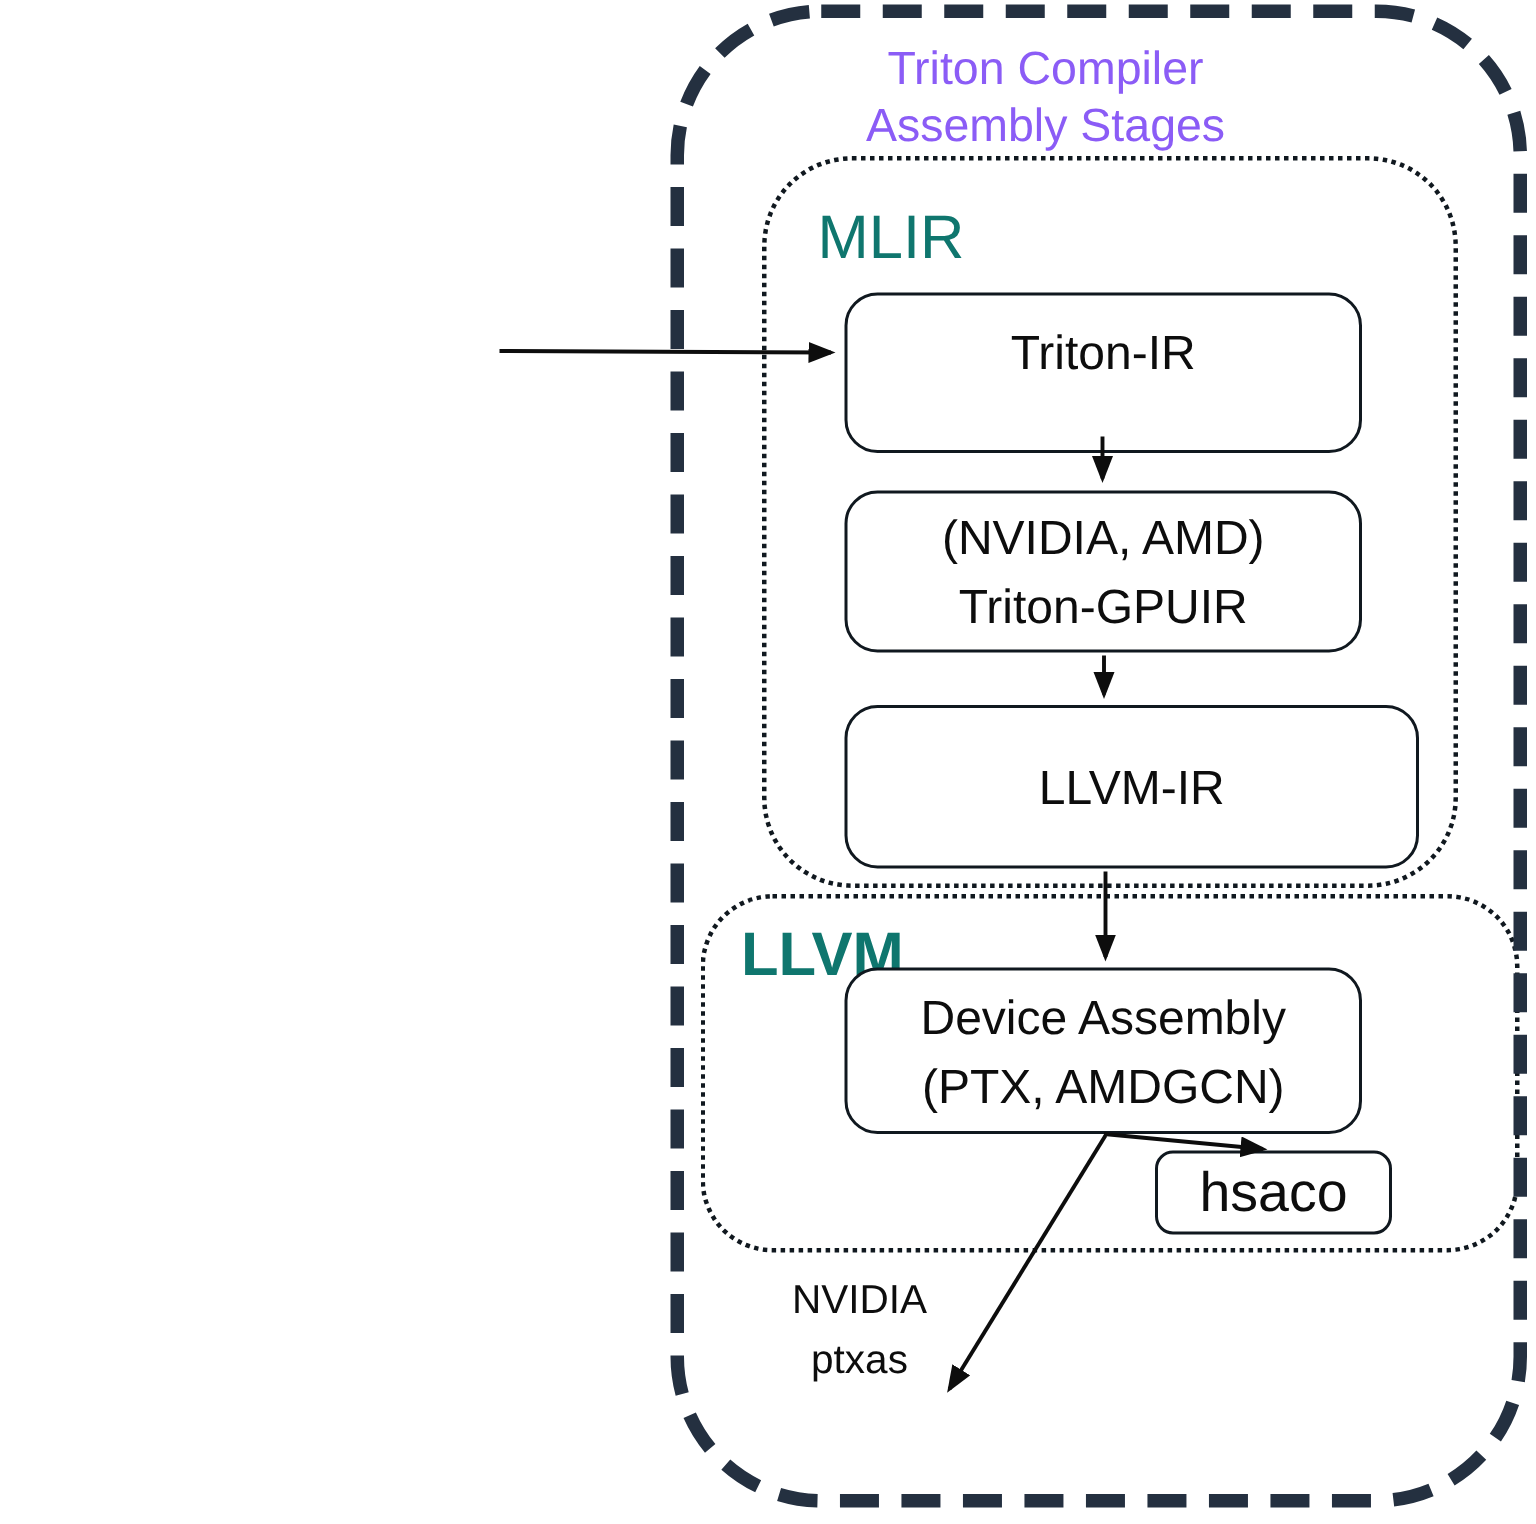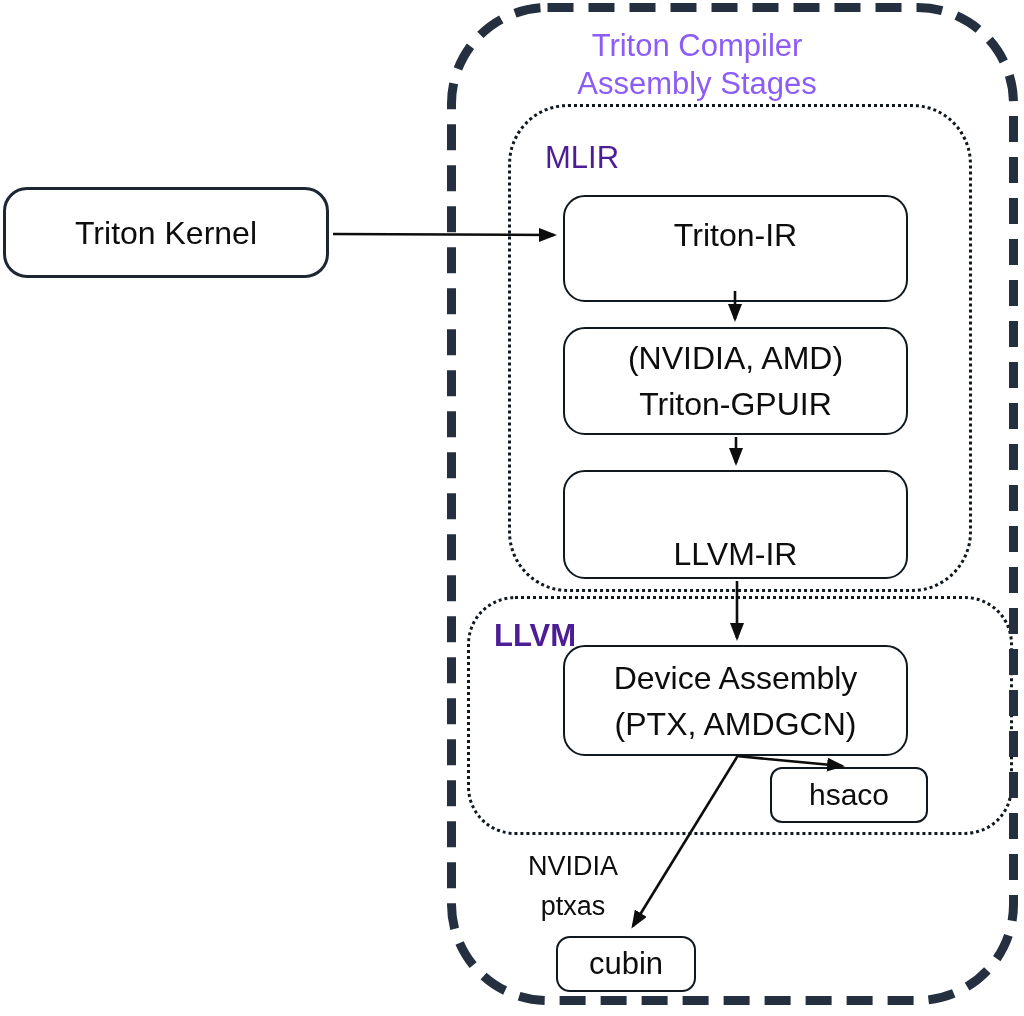"MLIR" .group-label { color: #4c1d95 -> #0f766e; font-size: 31px -> 41px }
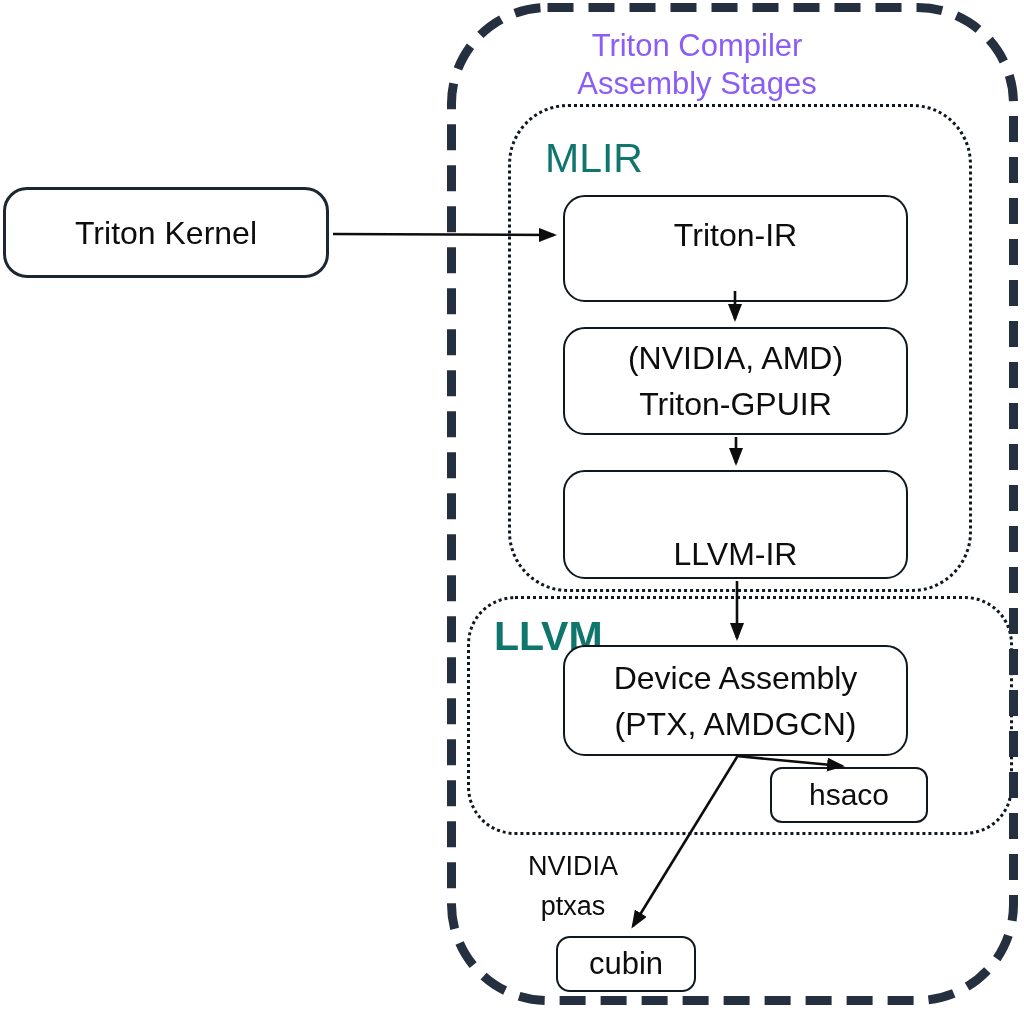"Triton Kernel" div.node { html: <div> <div>Triton Kernel</div> </div> -> none }
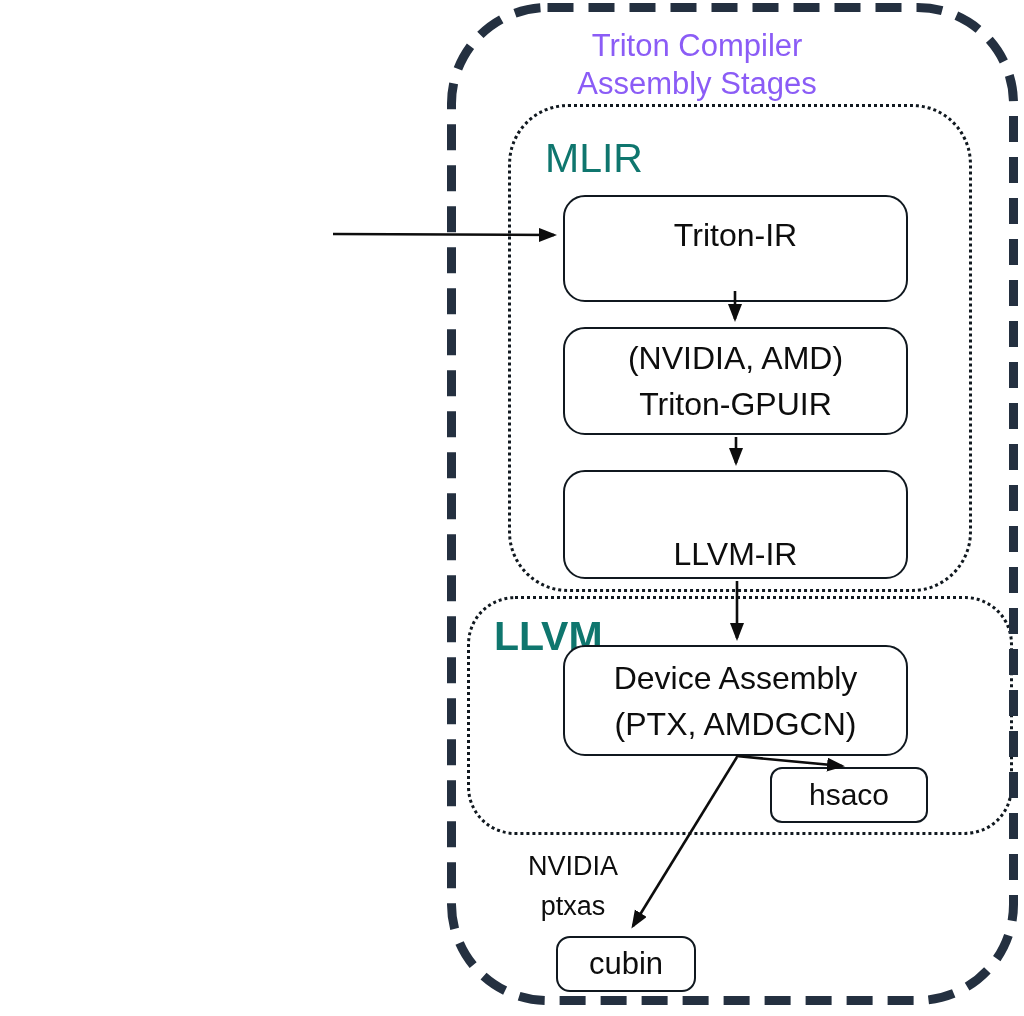"LLVM-IR" .node-llvm-ir { justify-content: flex-end -> center; width: 345px -> 383px }
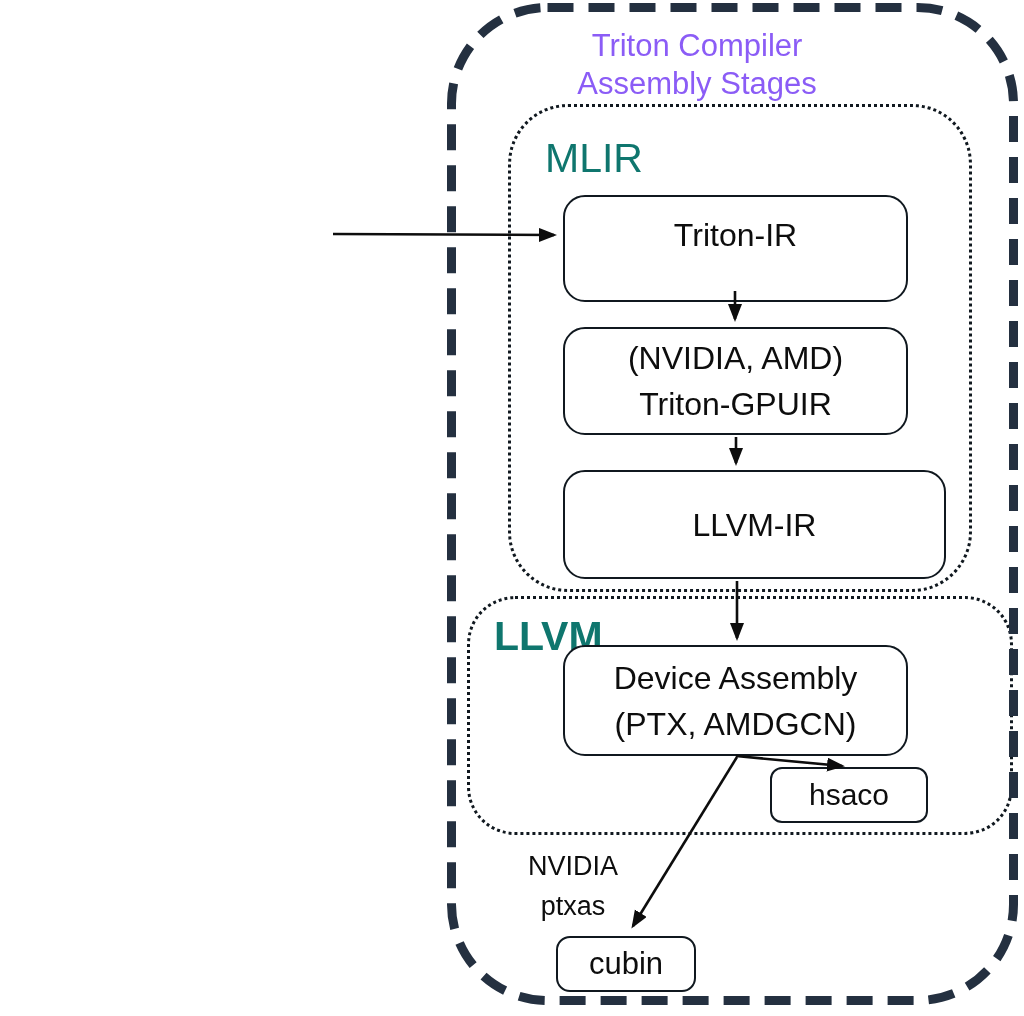"hsaco" .node-hsaco { font-size: 30px -> 37px }
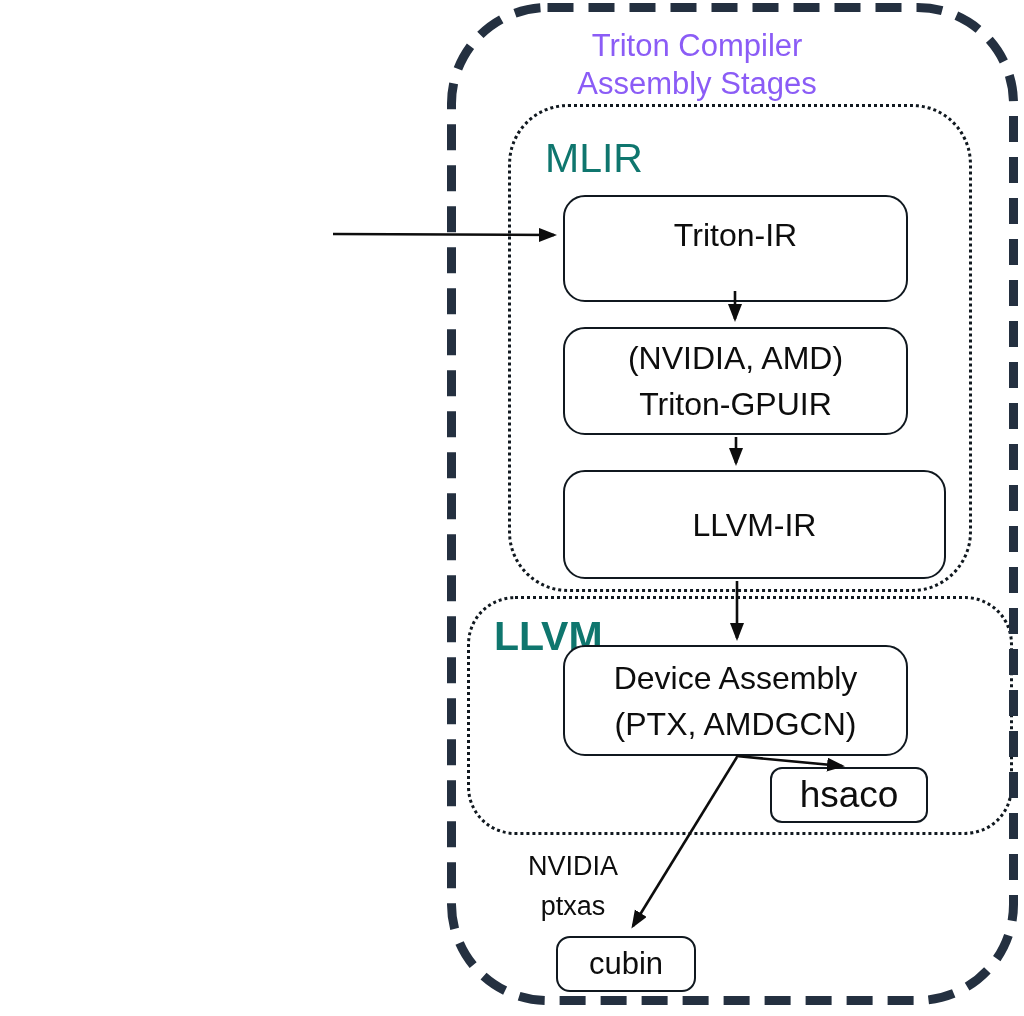"cubin" div.node { html: <div> <div>cubin</div> </div> -> none }
